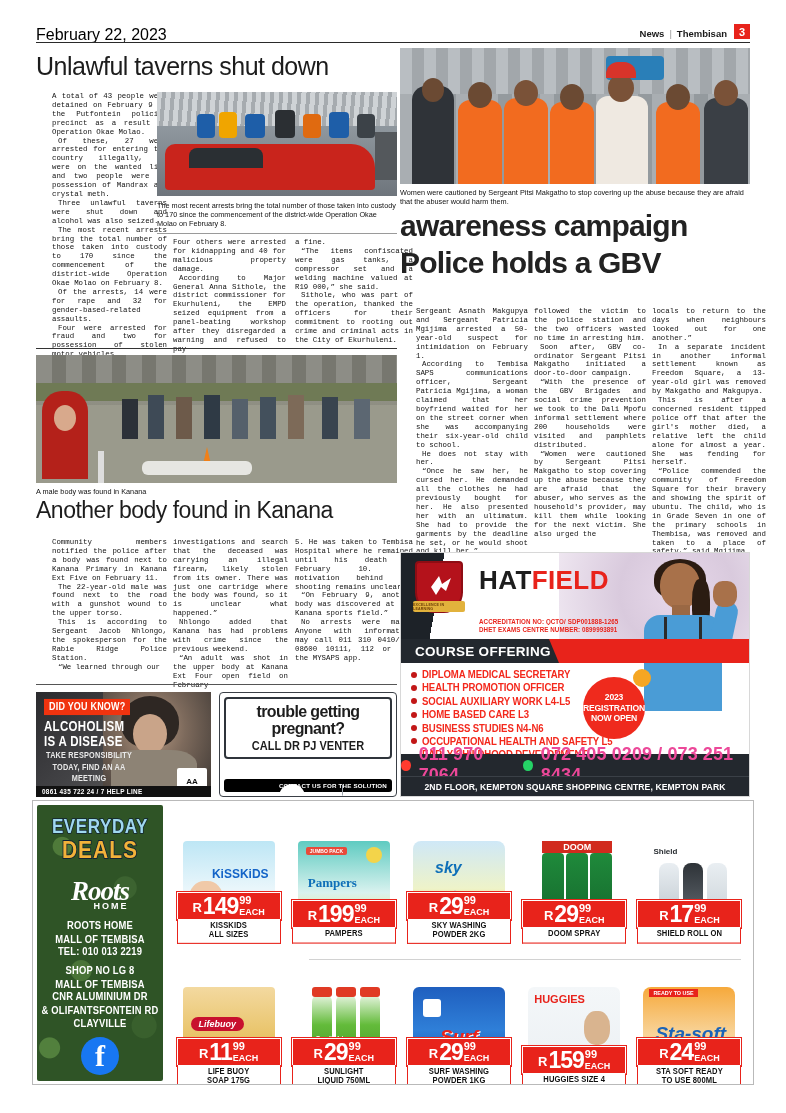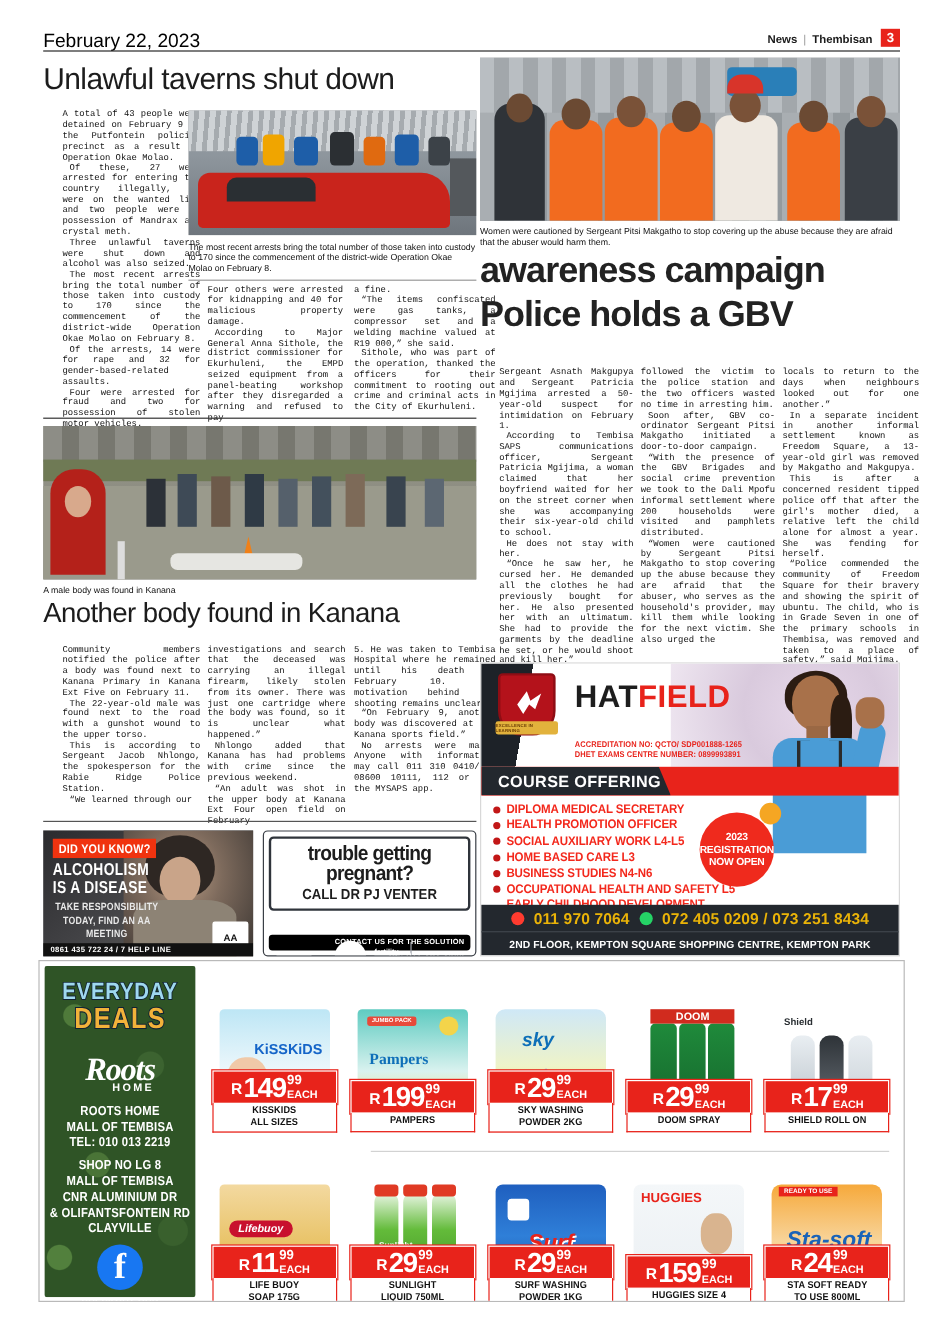"011 970 7064" .hat-phoneband { color: #eab308 -> #ec4899; font-size: 13px -> 18px }
